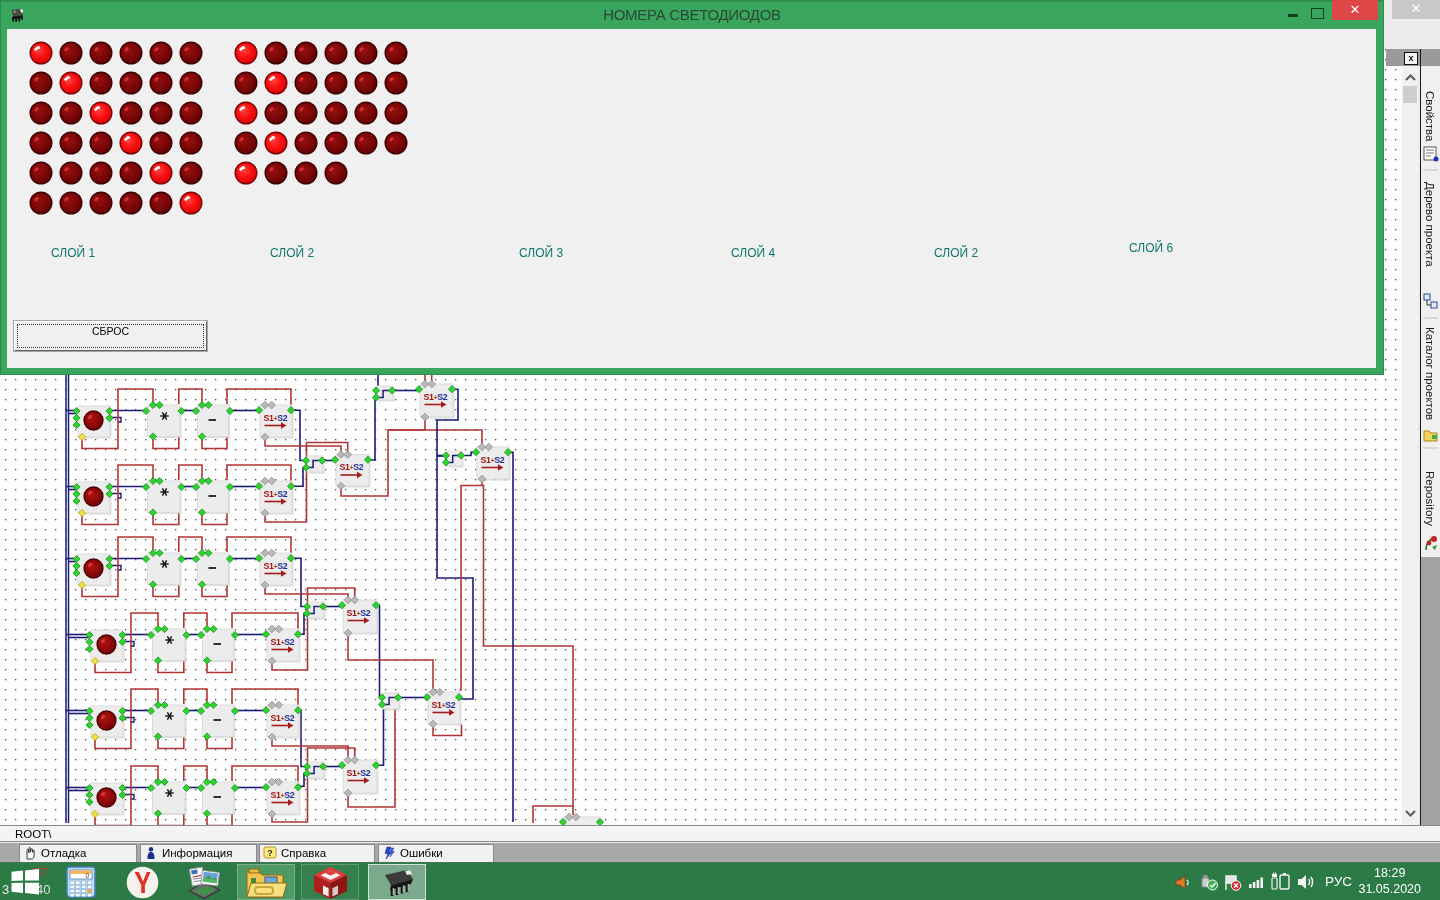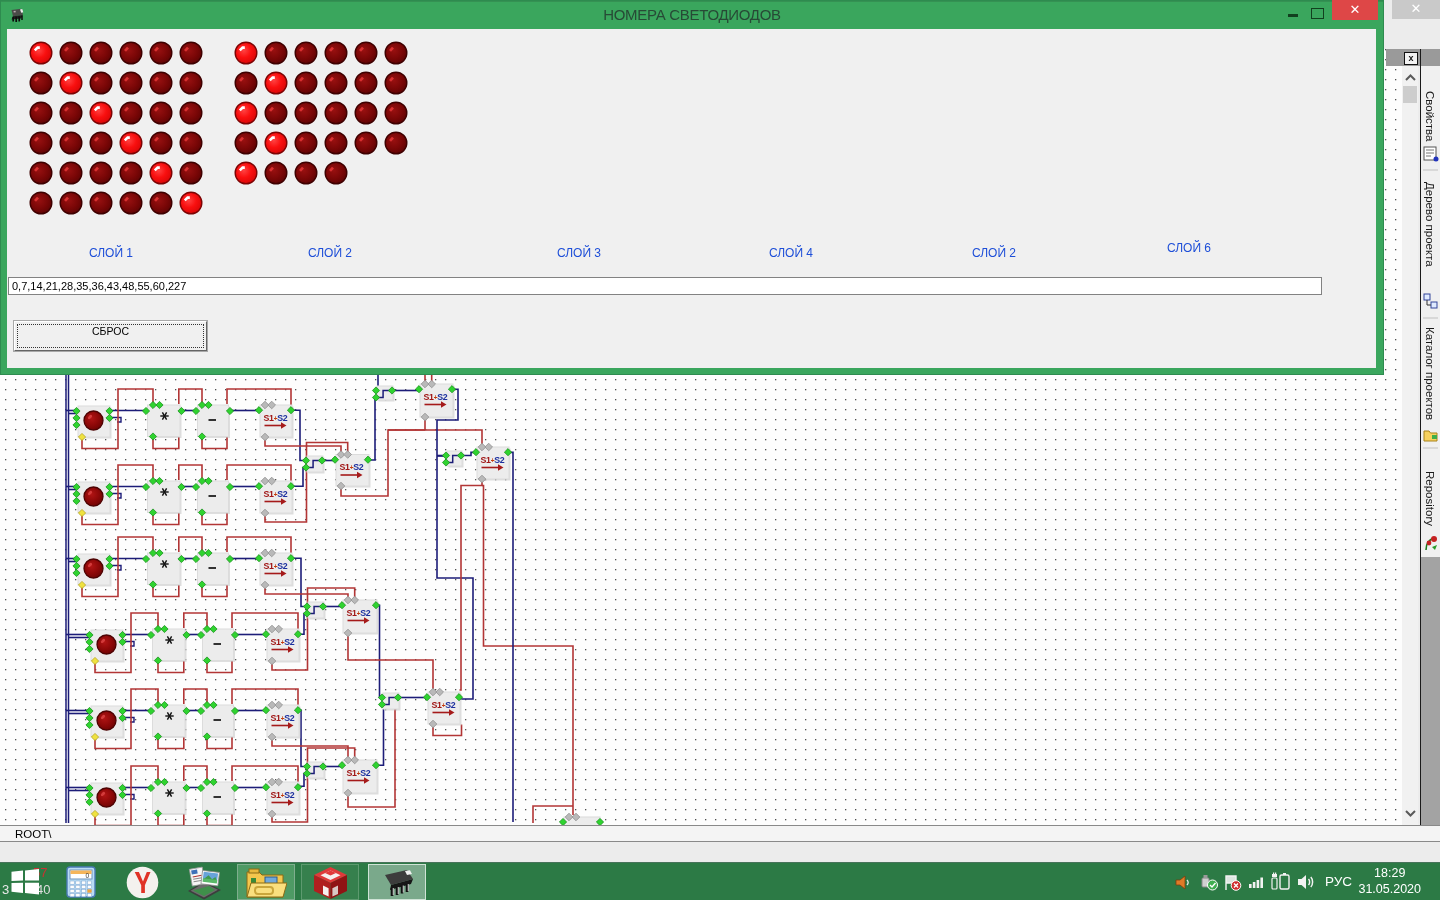"СЛОЙ 1" .lbl { color: #1d4ed8 -> #0f766e; text-align: center -> none }
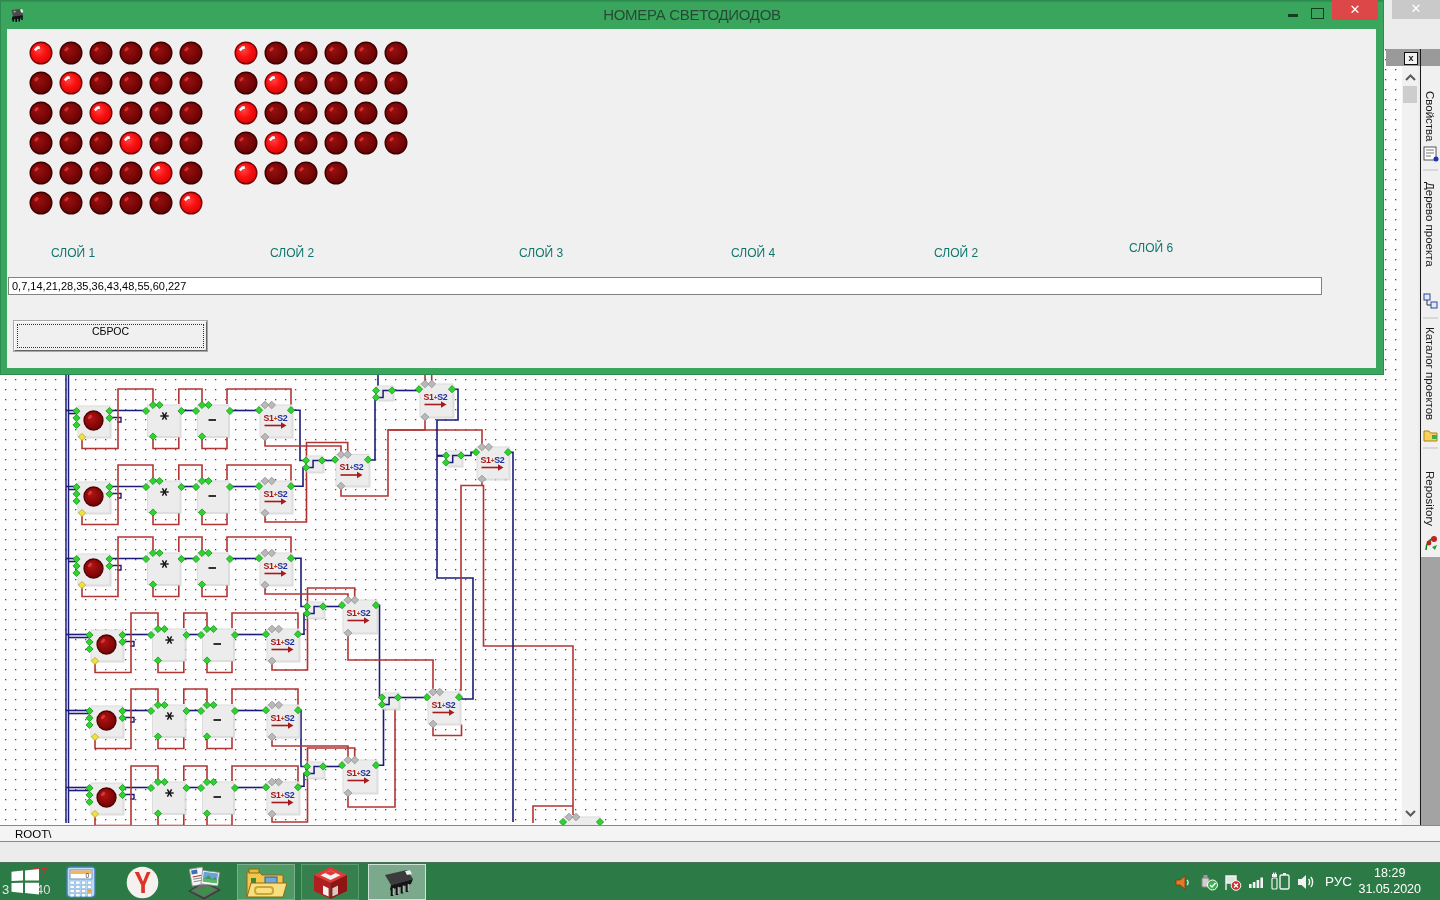"0,7,14,21,28,35,36,43,48,55,60,227" div.abs { html: <div>0,7,14,21,28,35,36,43,48,55,60,227</div> -> none }
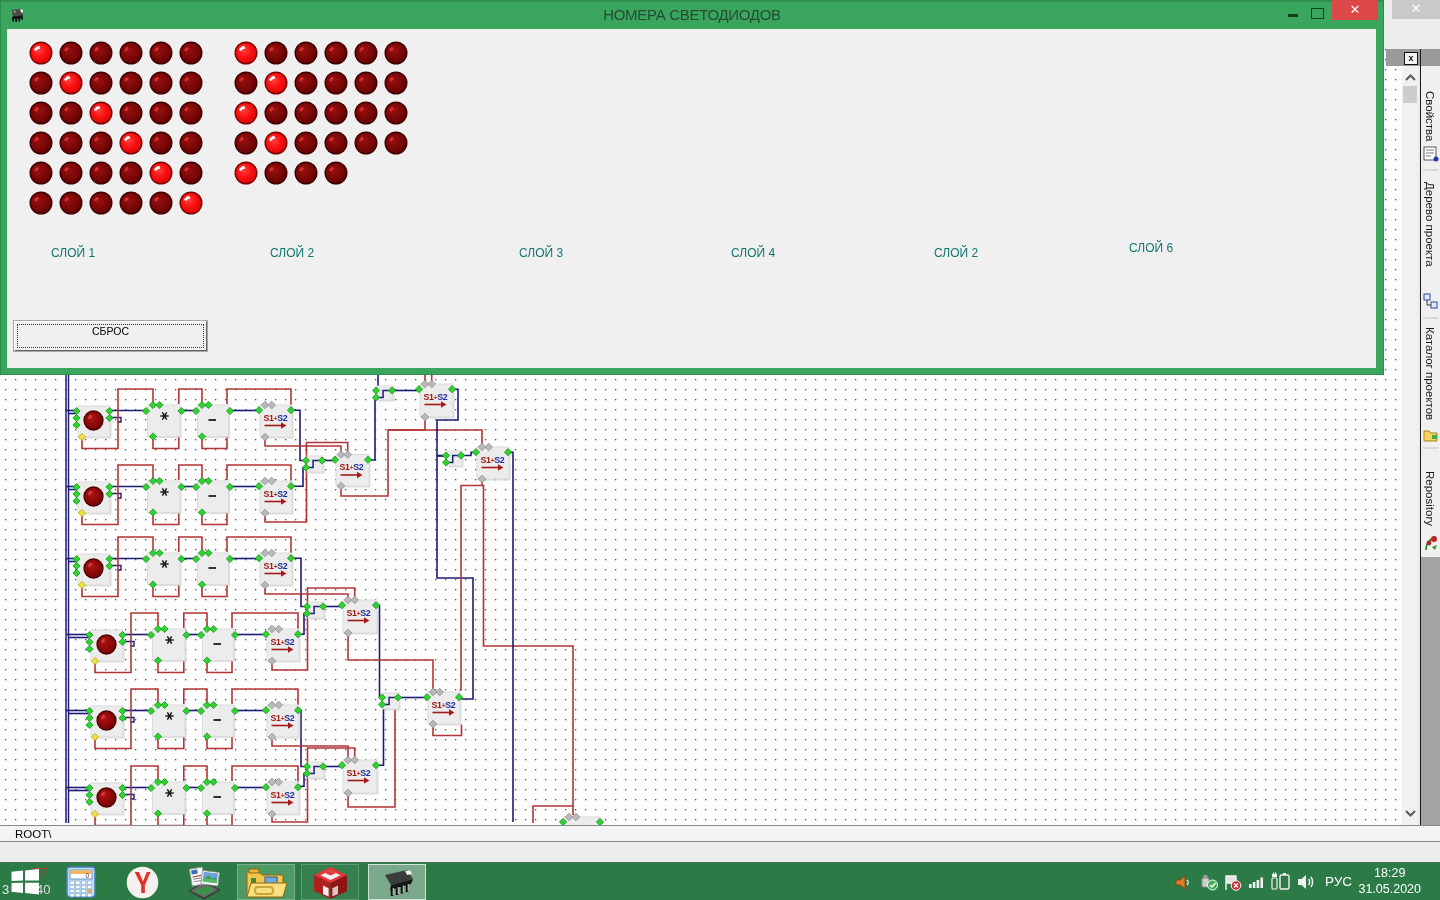"Отладка" div.abs { html: none -> <div> <div><svg> <path></path> </svg>Отладка</div> <div><svg> <circle></circle> <path></path> </svg>Информация</div> <div><svg> <rect></rect> <text>?</text> </svg>Справка</div> <div><svg> <path></path> <path></path> </svg>Ошибки</div> </div> }
